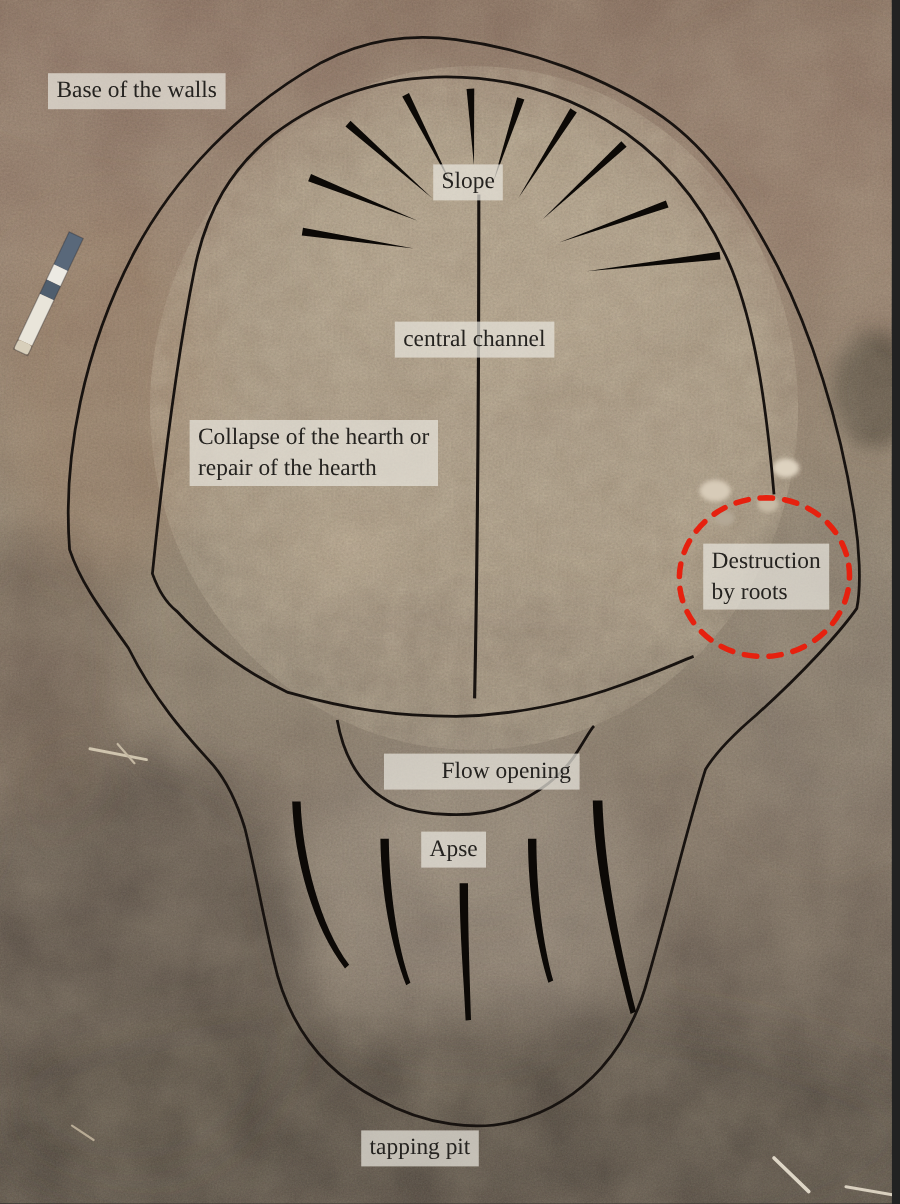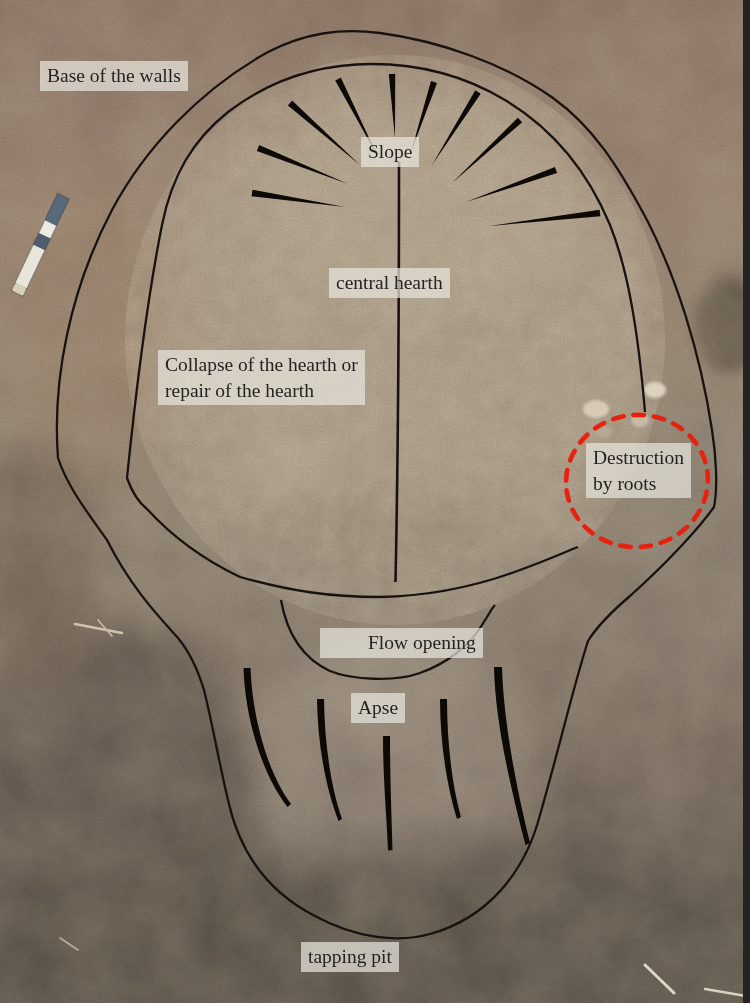"central hearth" div.lbl { text: hearth -> channel }
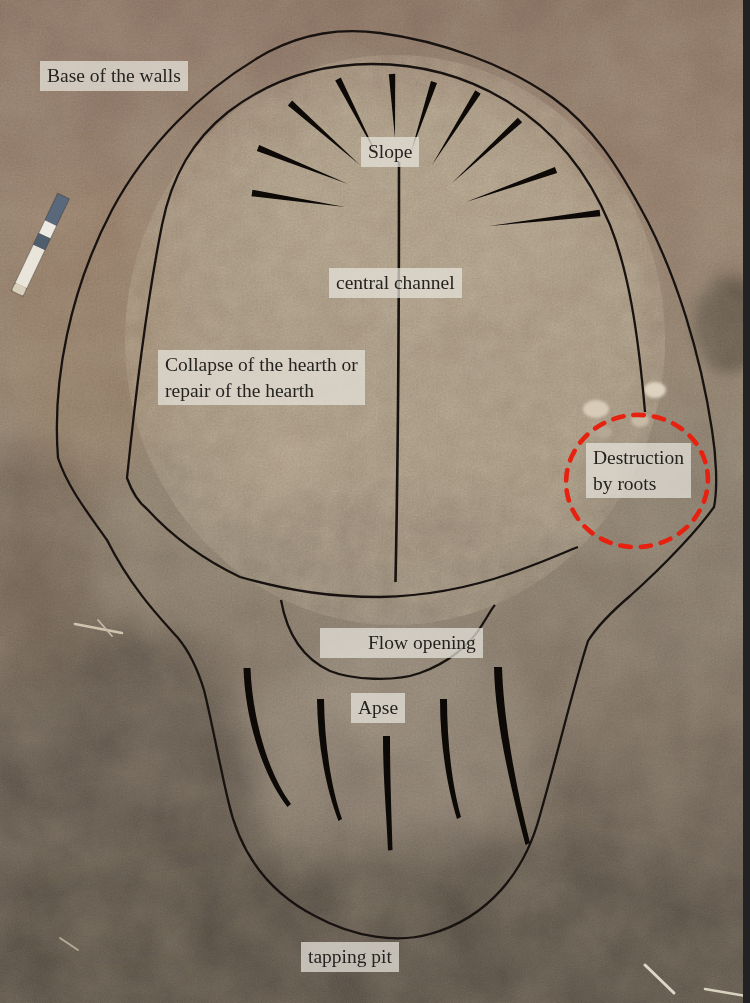"Destruction" div.lbl { top: 443px -> 453px }
